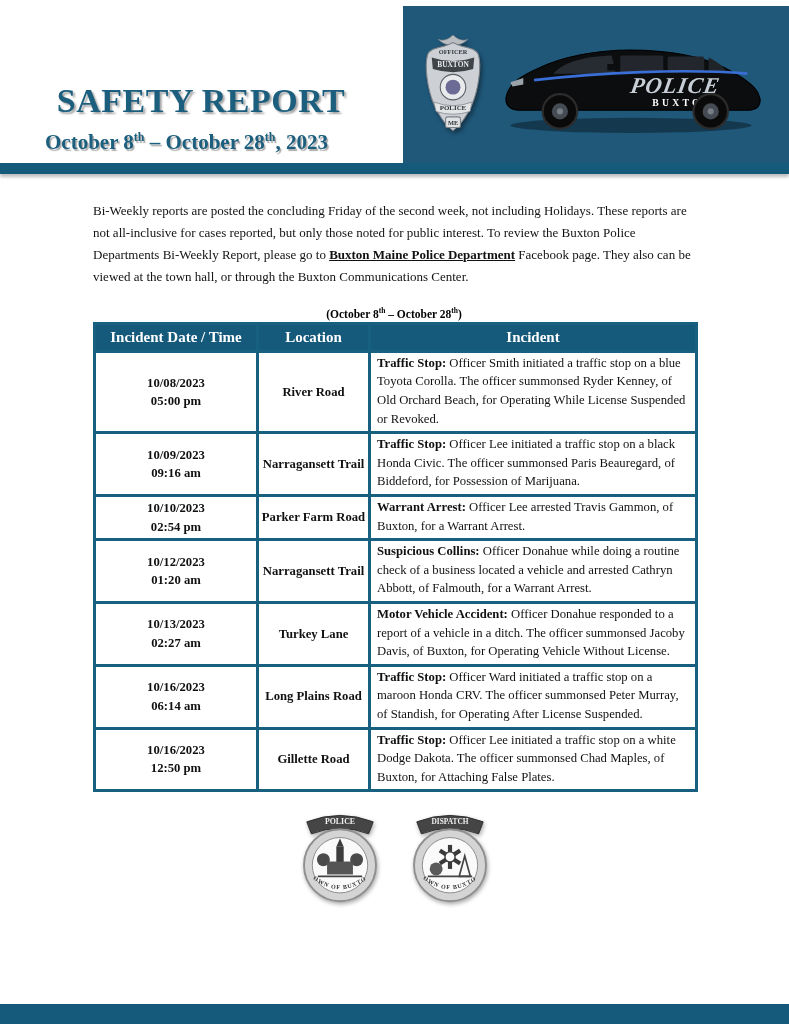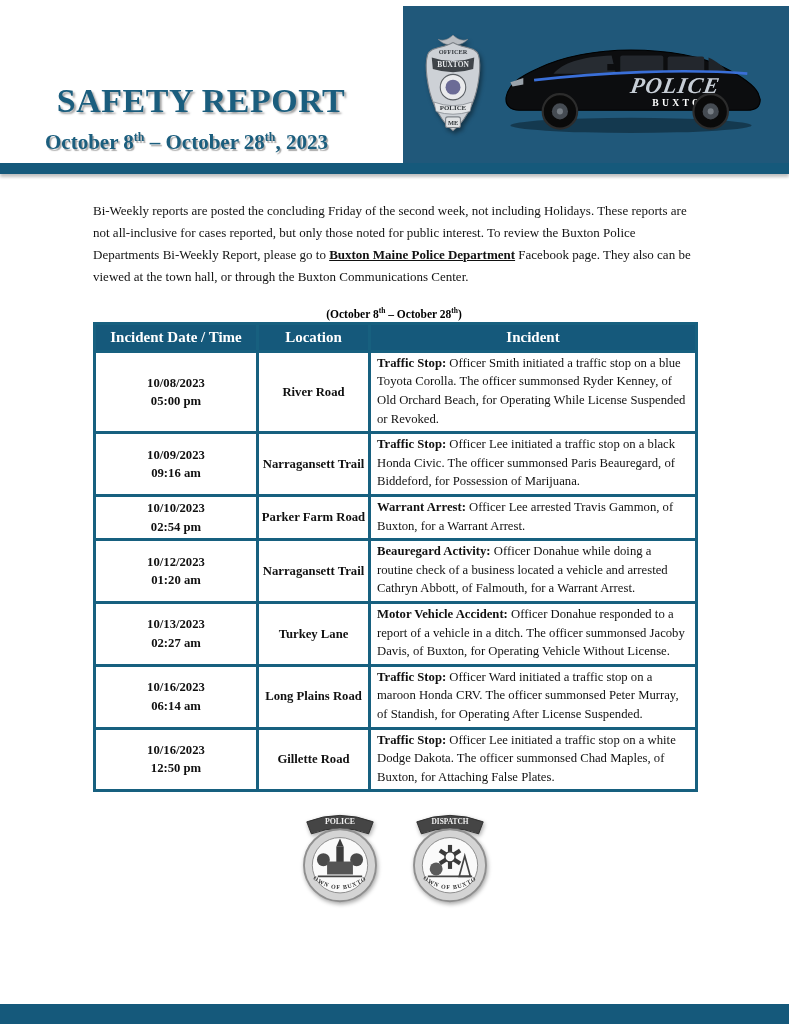"Beauregard Activity:" b { text: Beauregard Activity -> Suspicious Collins }
